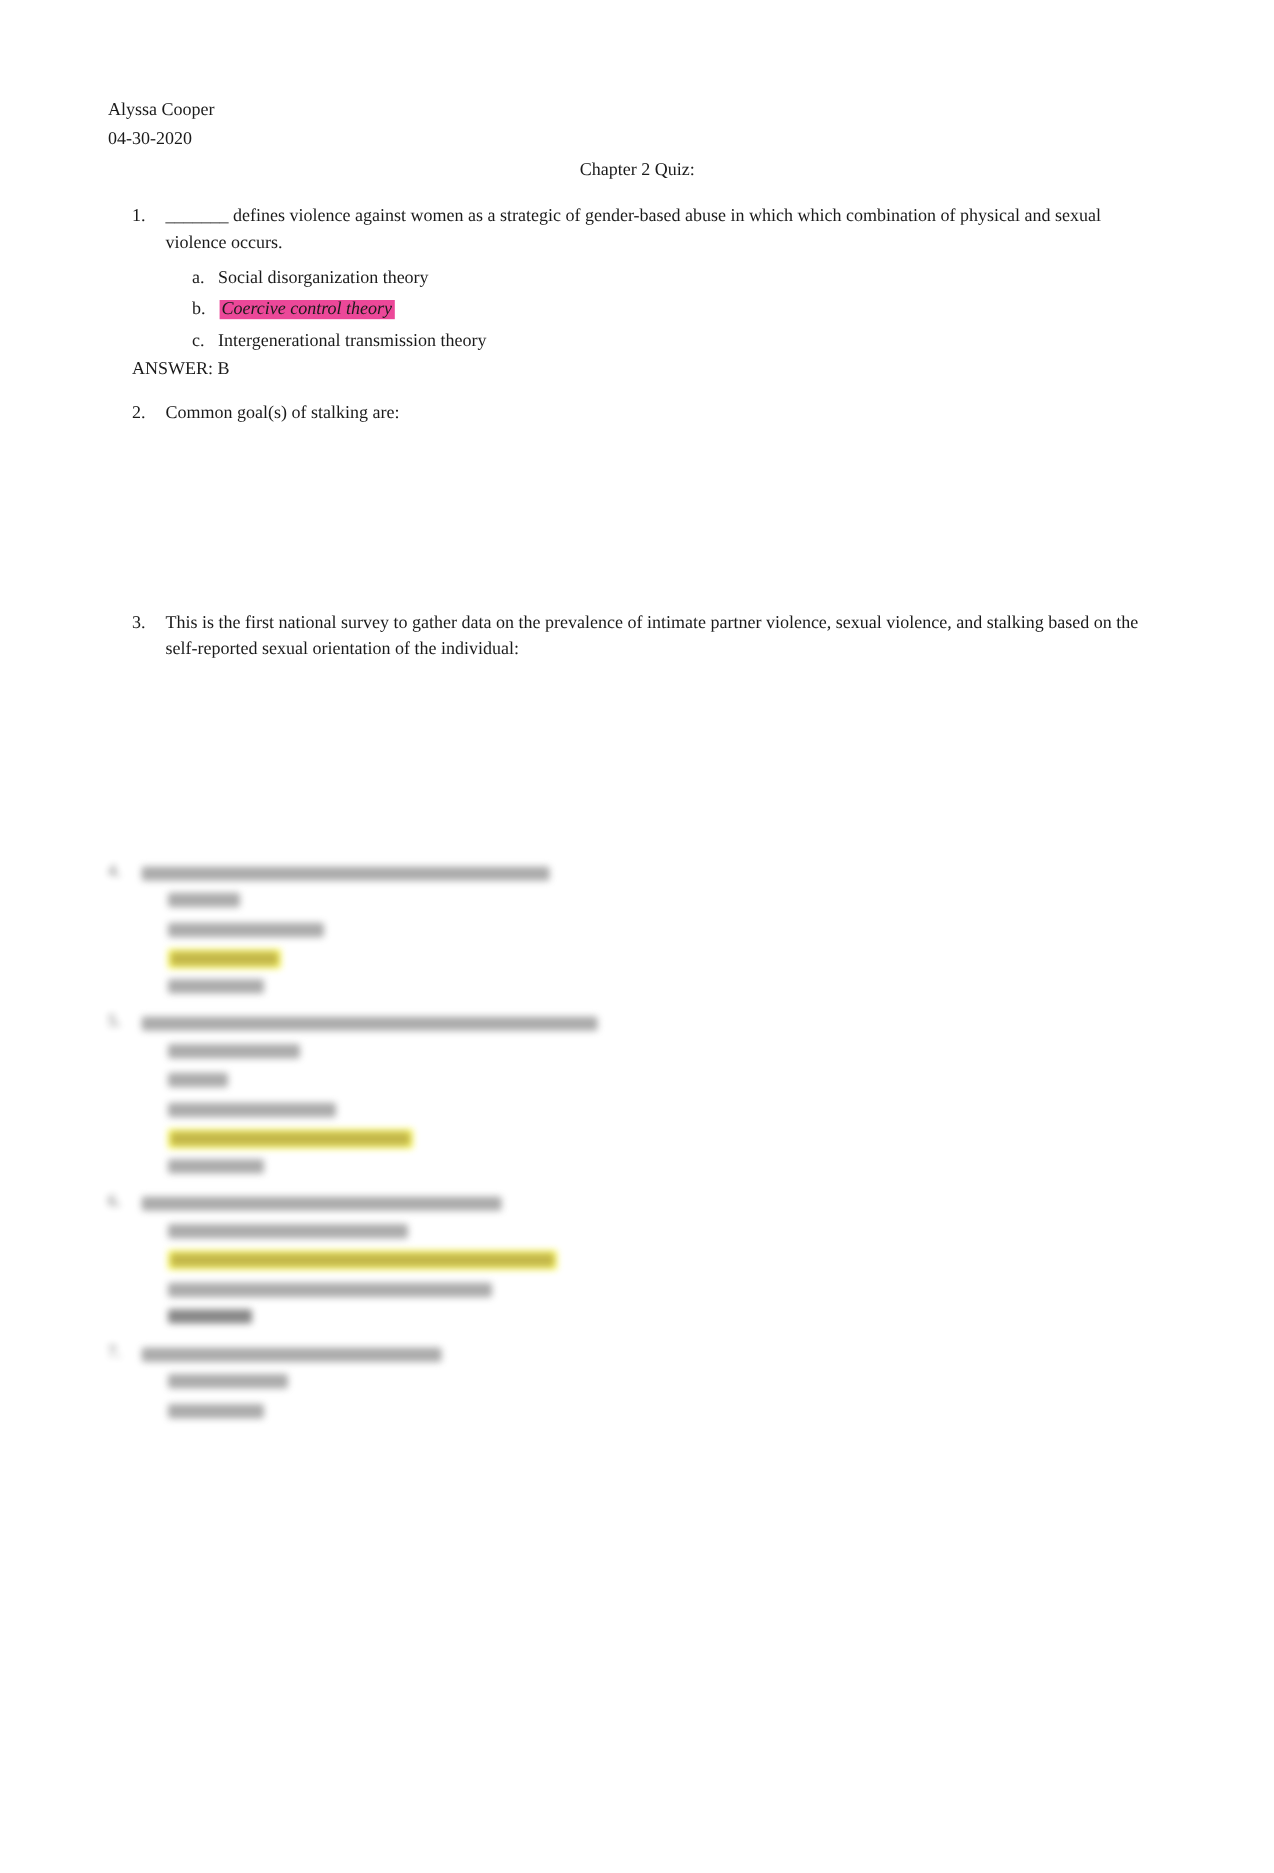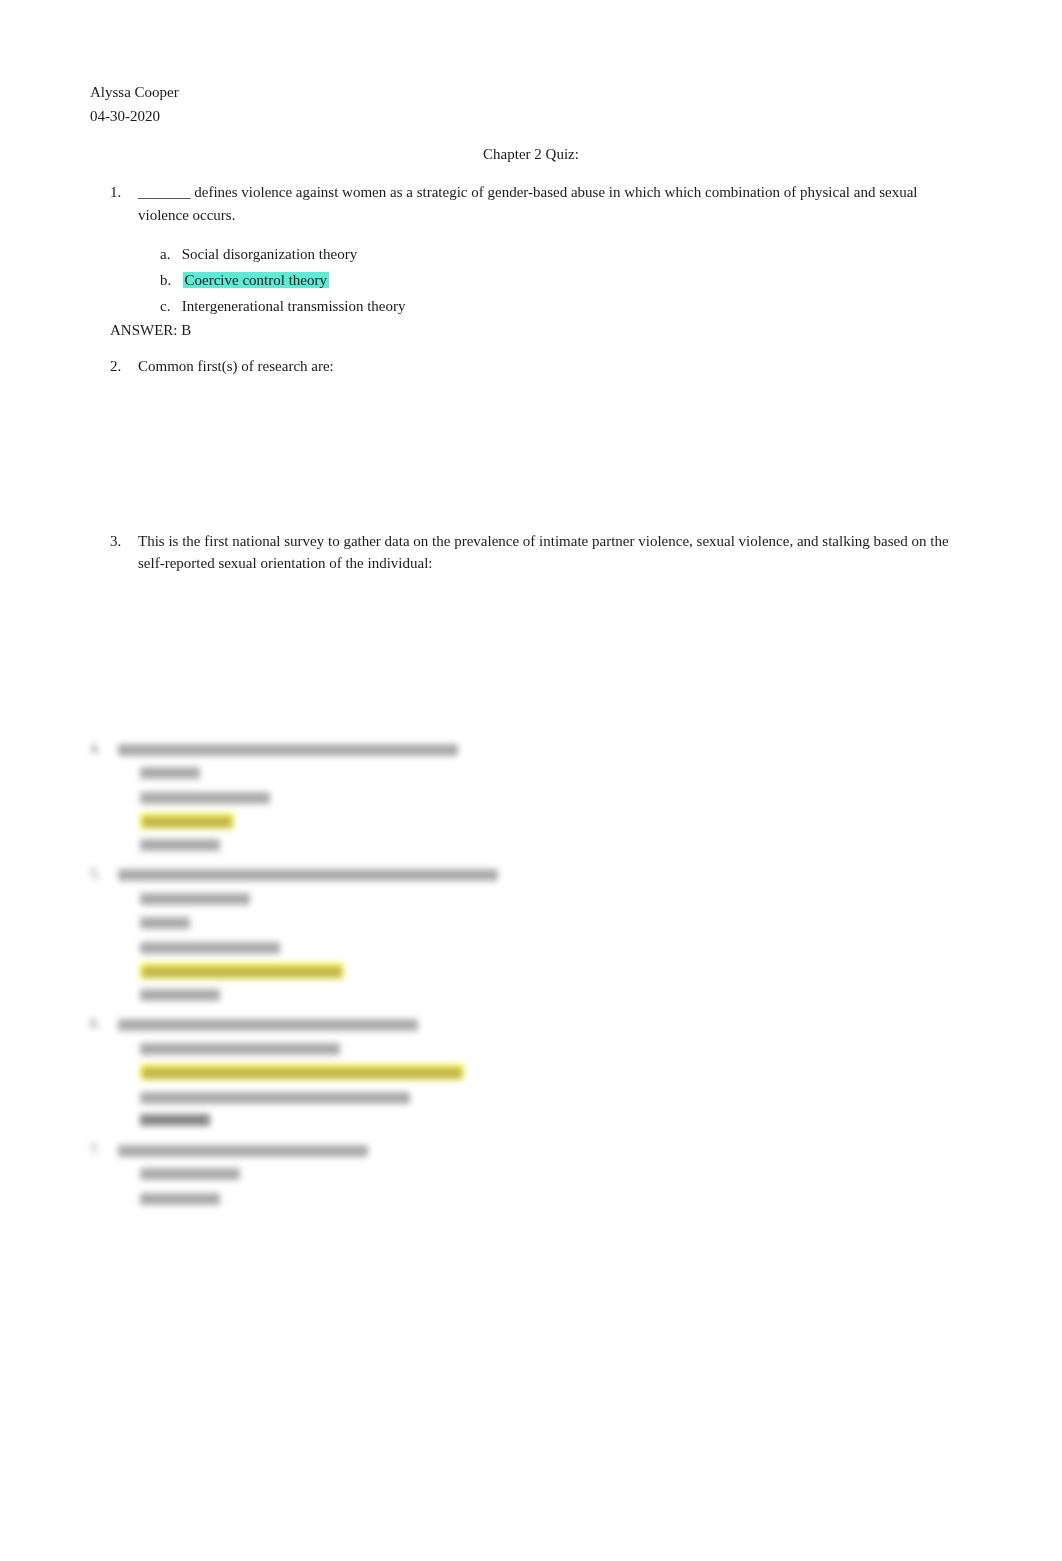"Alyssa Cooper" .header-info { margin-bottom: 18px -> 6px }
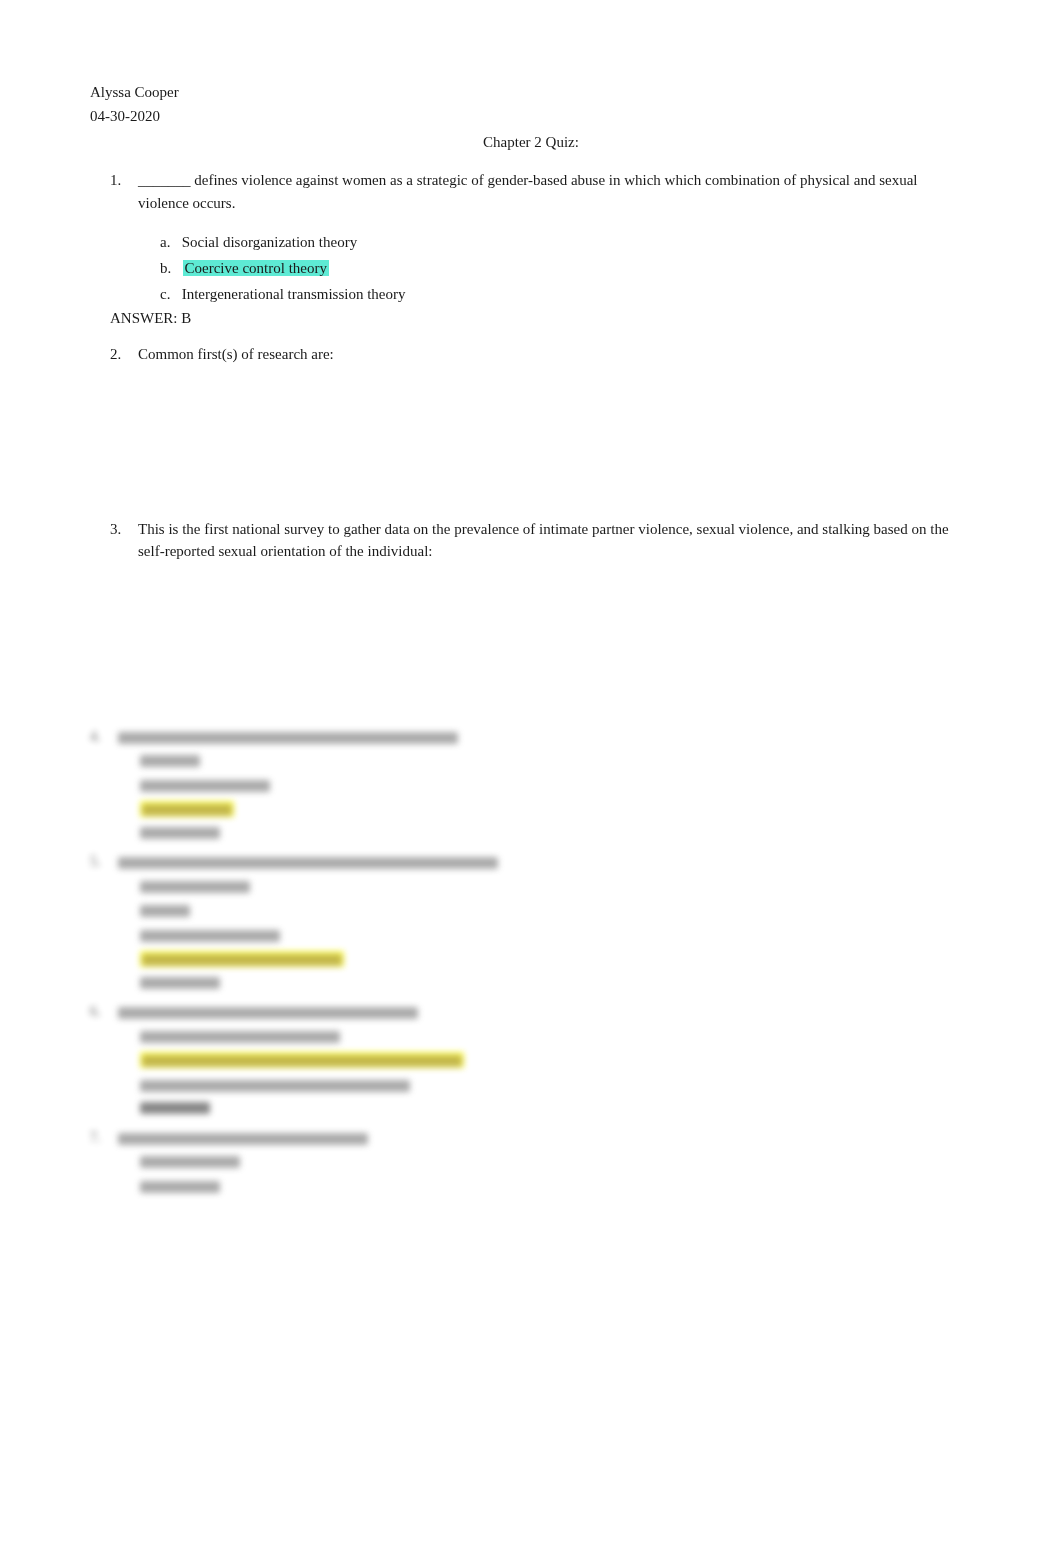"a. Social disorganization theory" .options { margin-top: 16px -> 6px }
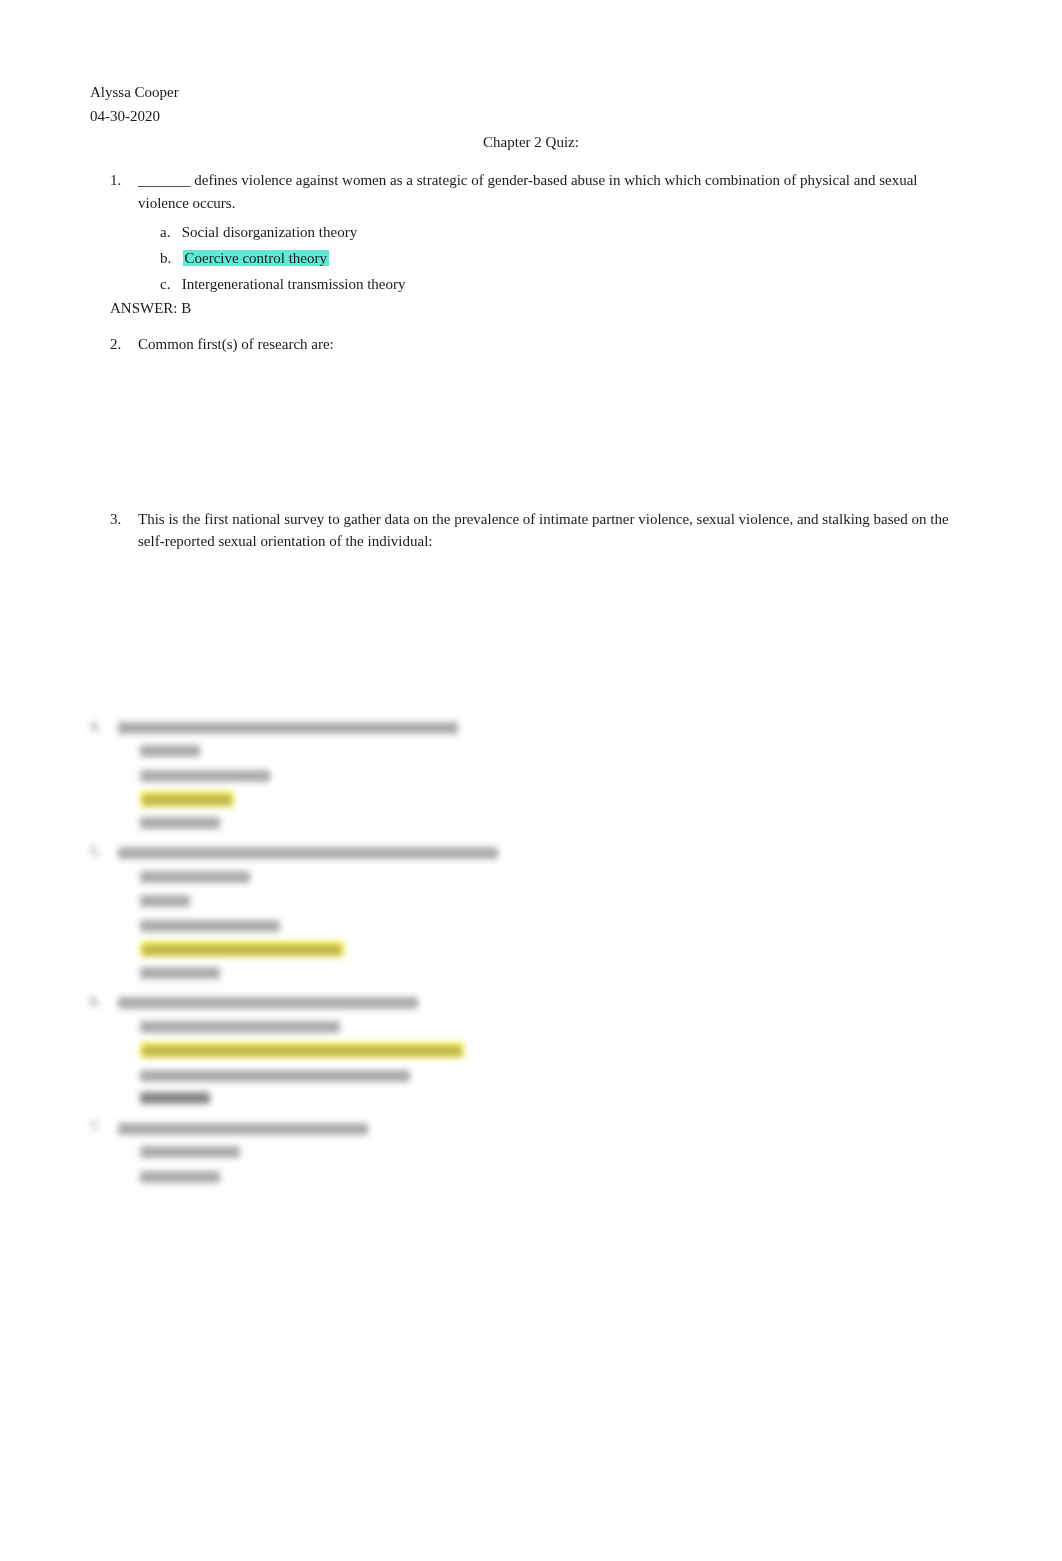"Coercive control theory" .highlight-yellow { background-color: #5eead4 -> #ec4899; font-style: none -> italic }
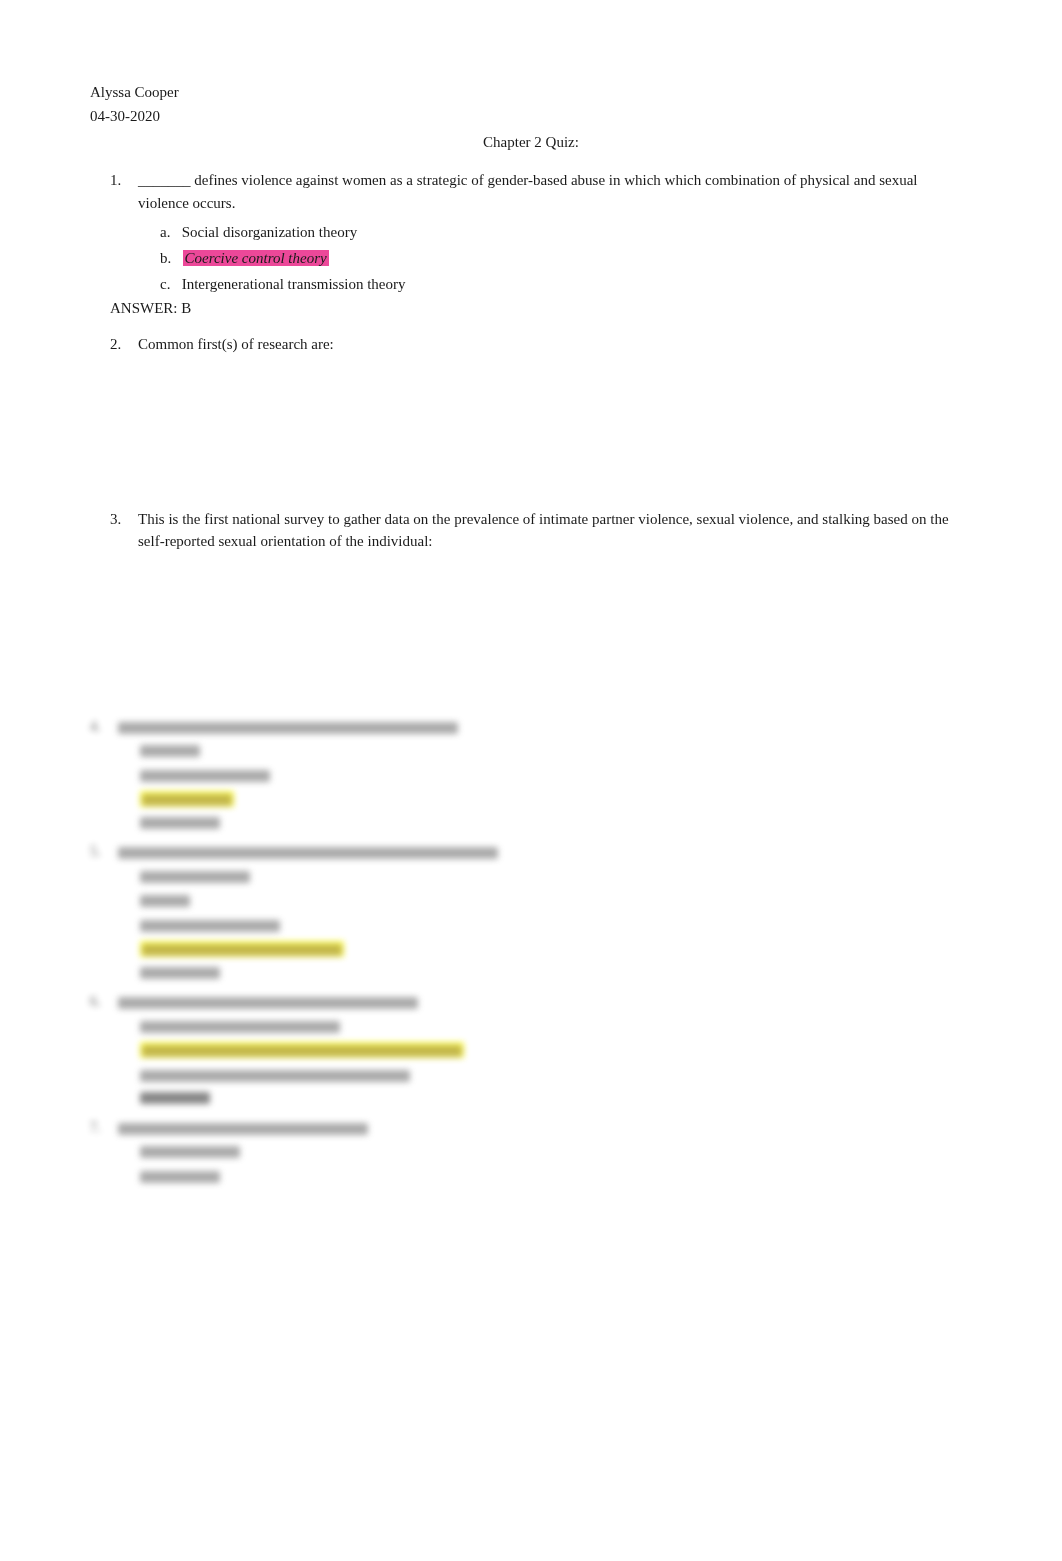"Common first(s) of research are:" span.question-body { text: first(s) of research -> goal(s) of stalking }
